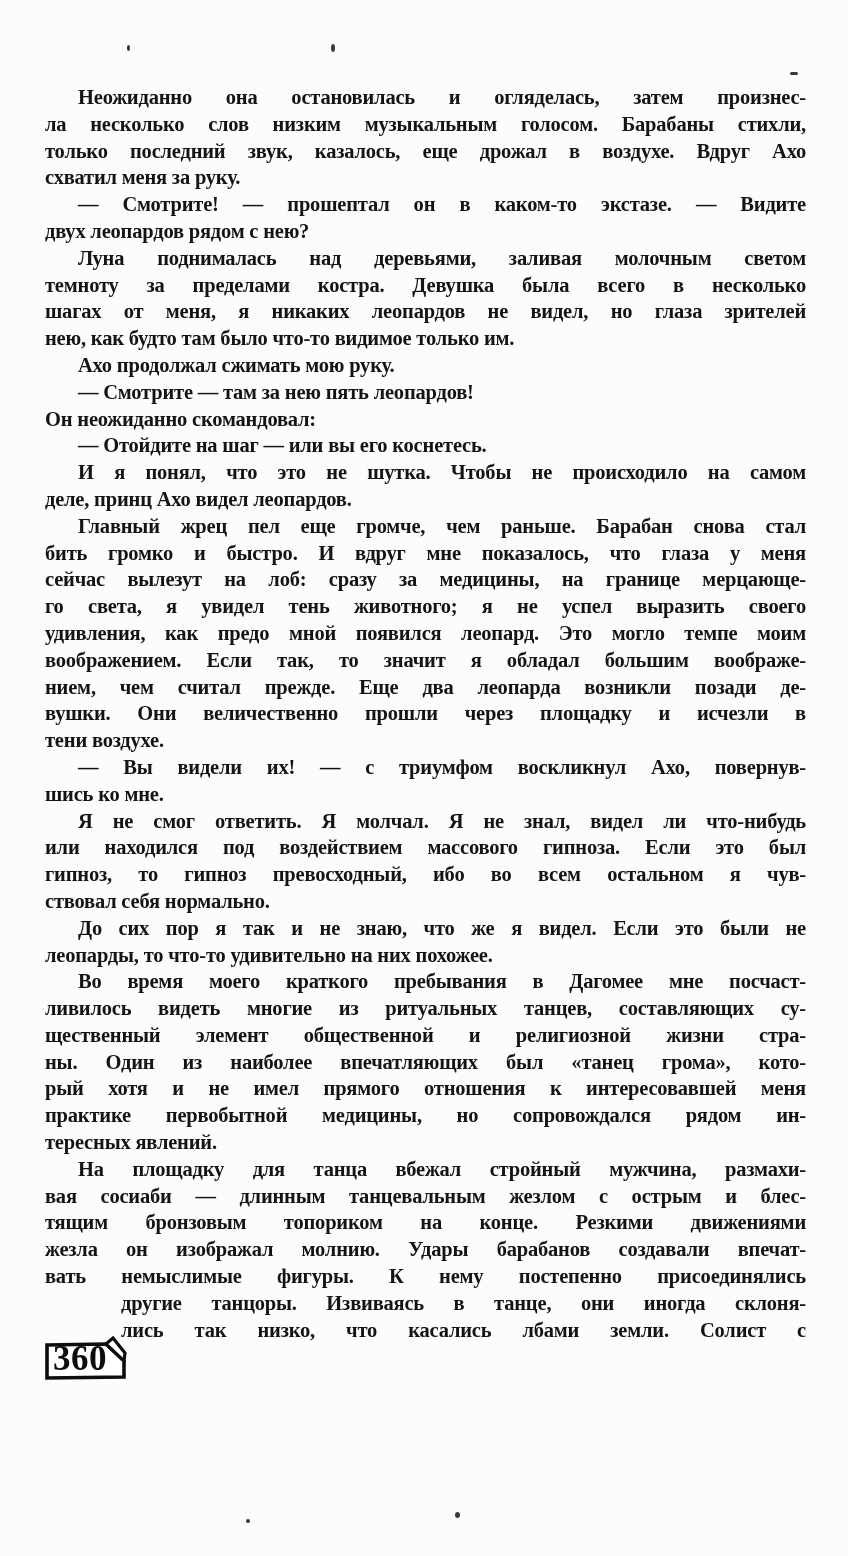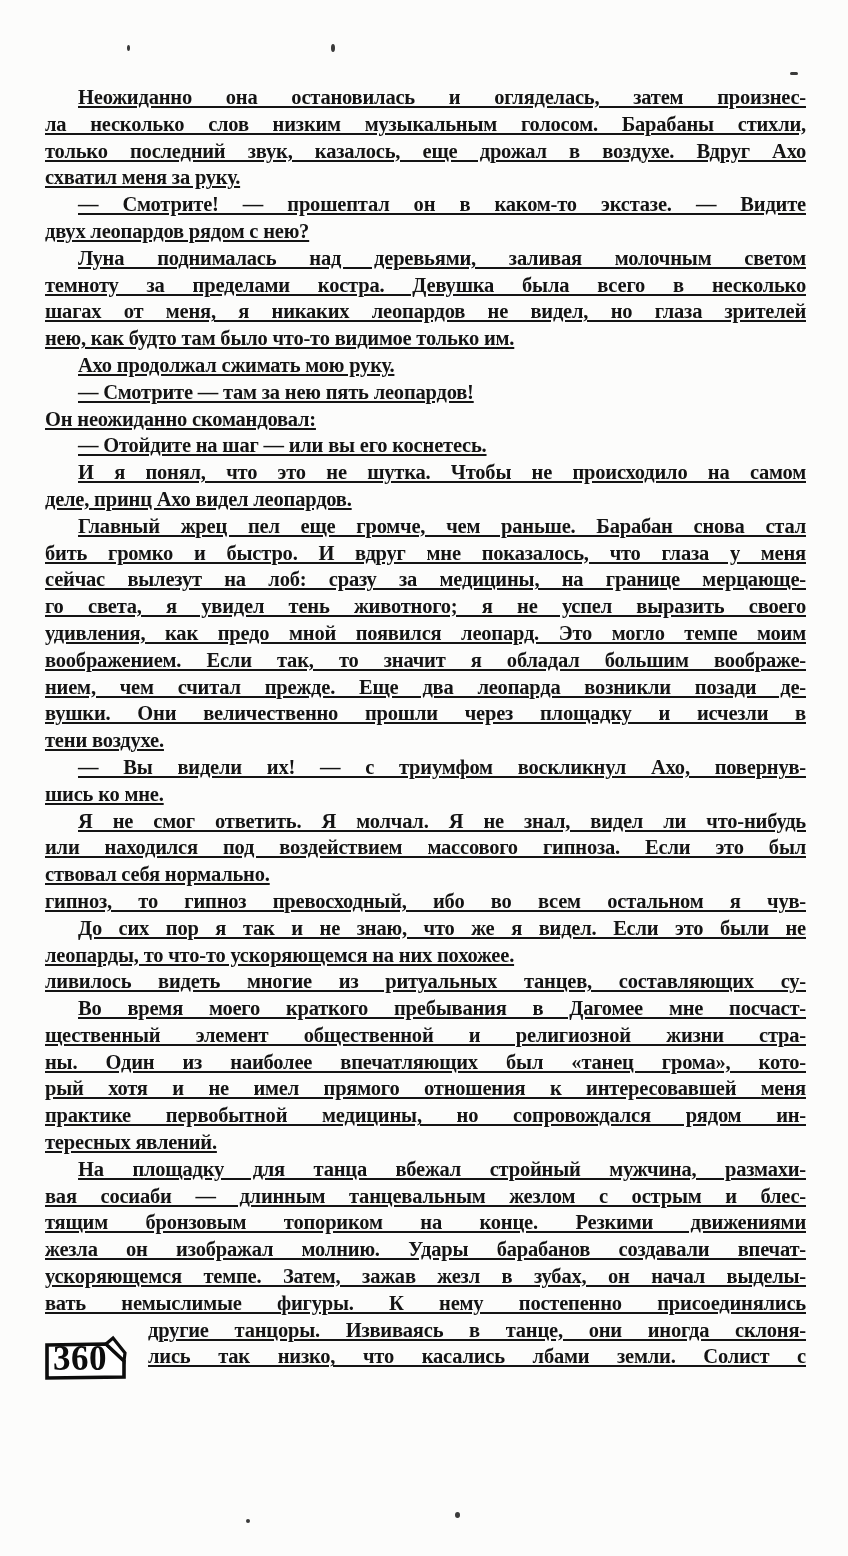"Неожиданно она остановилась и" .line { text-decoration: underline -> none }
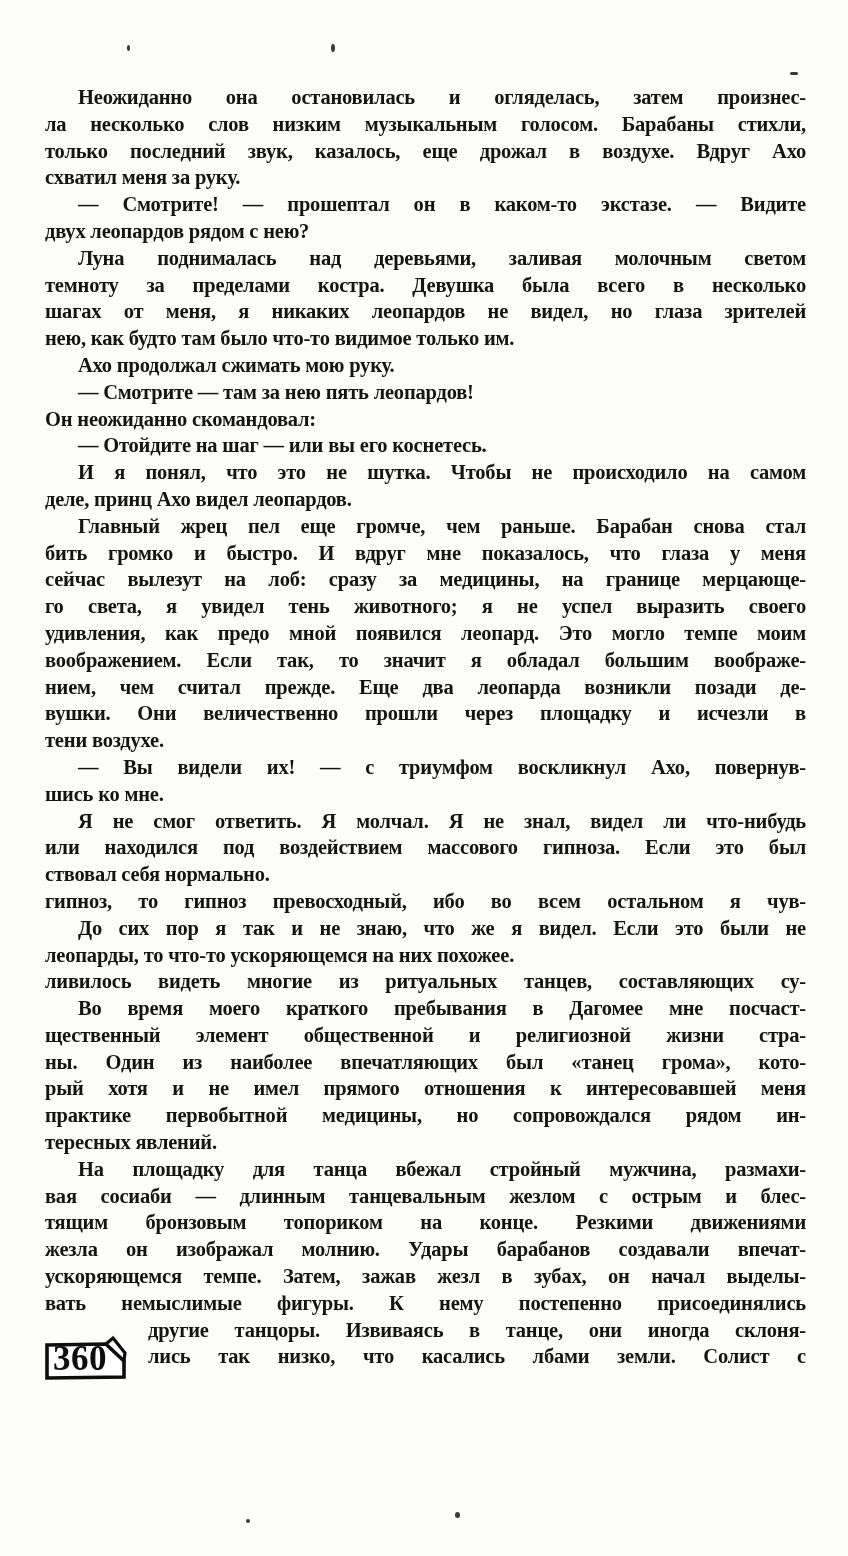"ствовал себя нормально." div.line { order: before "гипноз, то гипноз превосходный, ибо" -> after "гипноз, то гипноз превосходный, ибо" }
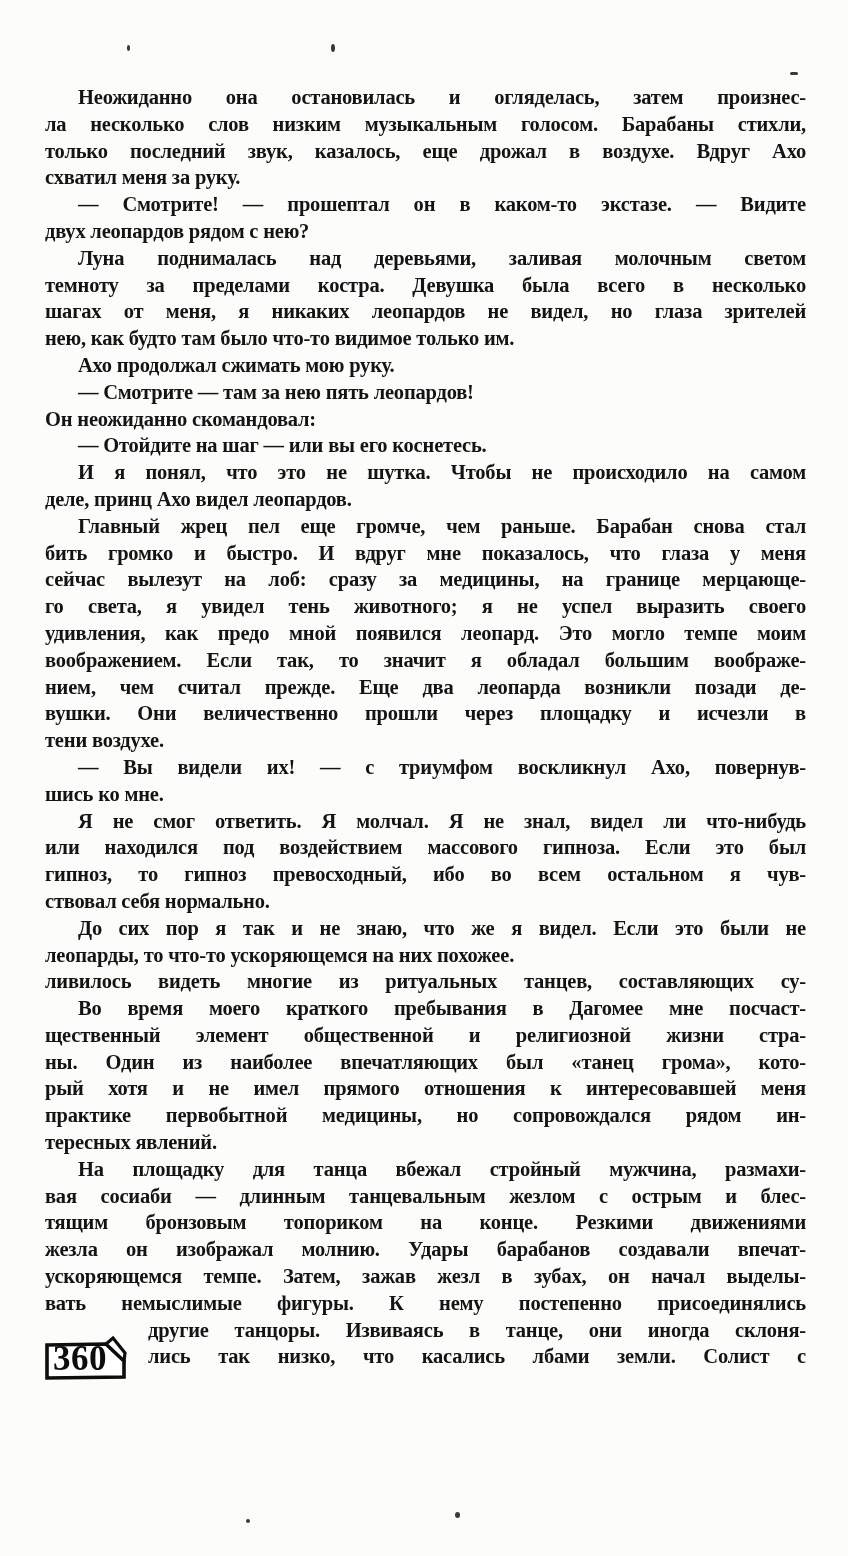"леопарды, то что-то ускоряющемся на" div.line { text: ускоряющемся -> удивительно }
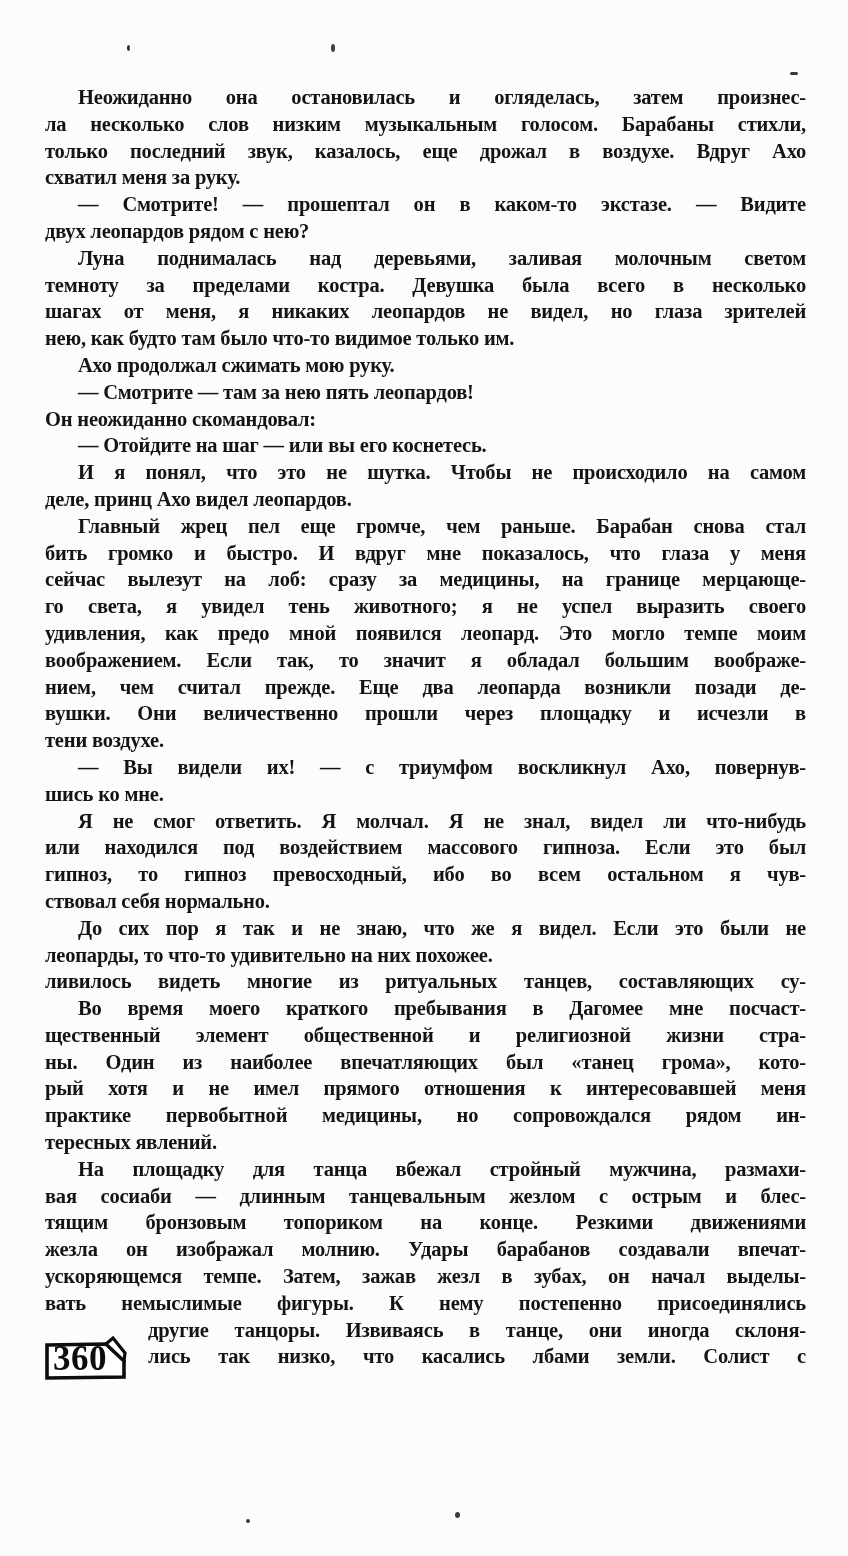"ливилось видеть многие из ритуальных" div.line { order: before "Во время моего краткого пребывания" -> after "Во время моего краткого пребывания" }
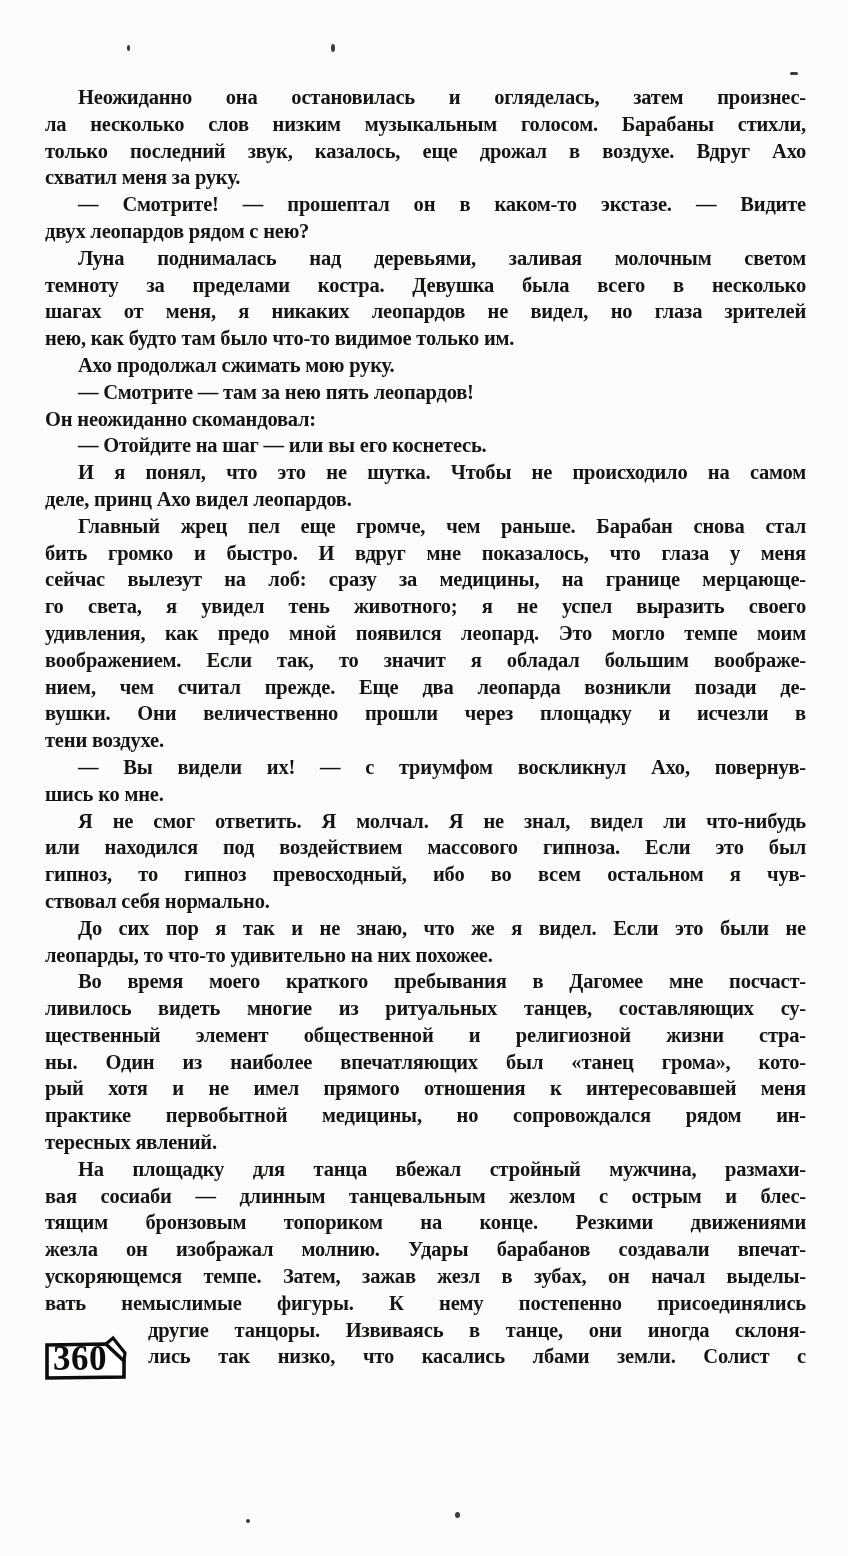"ускоряющемся темпе. Затем, зажав жезл" div.line { html: <div>ускоряющемся темпе. Затем, зажав жезл в зубах, он начал выделы-</div> -> none }
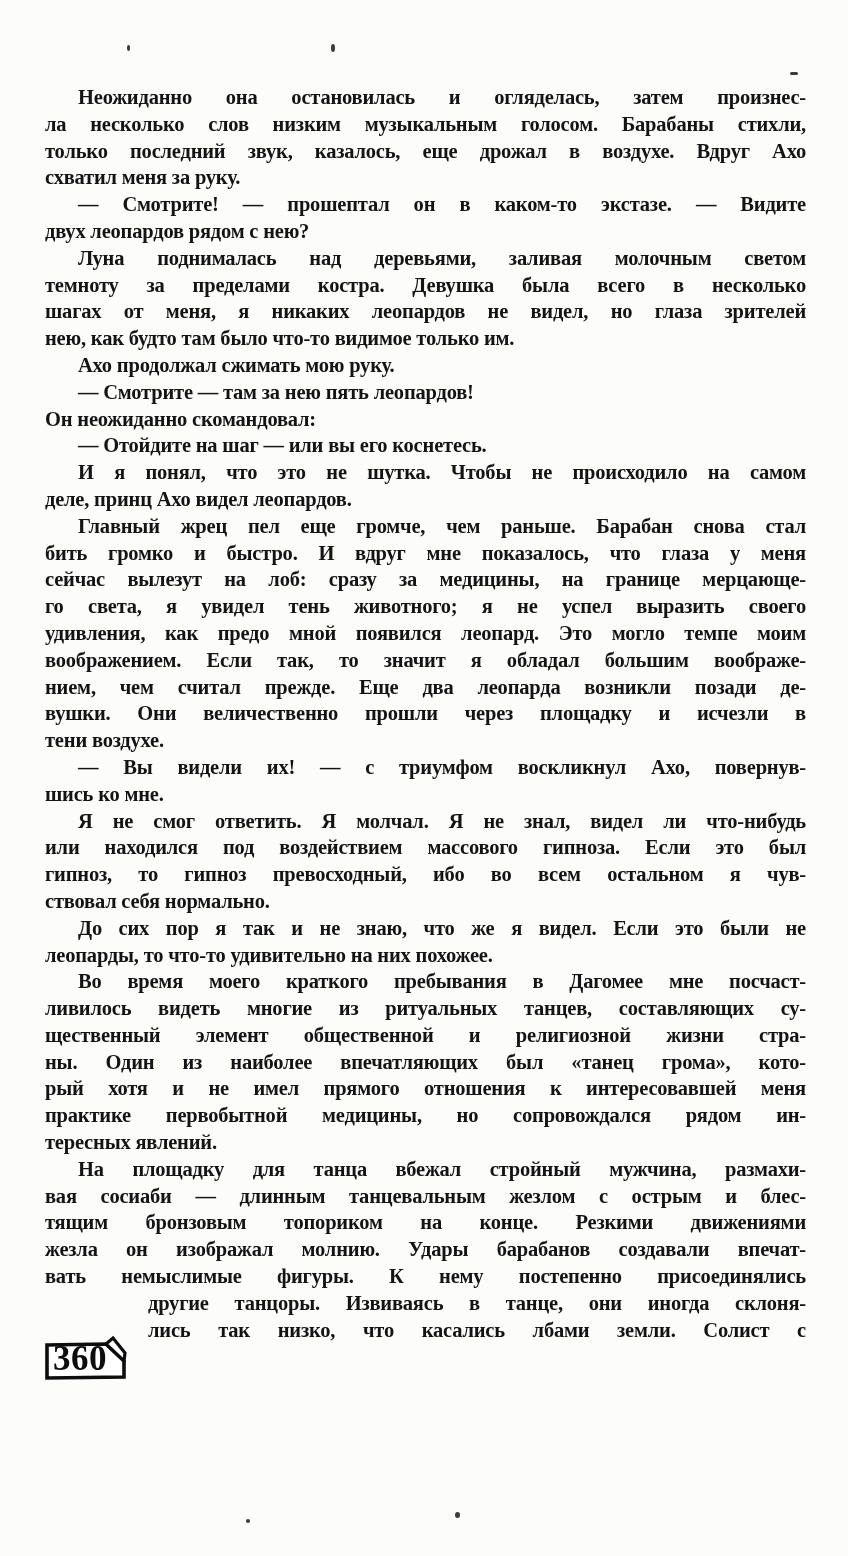"другие танцоры. Извиваясь в танце," .line.badge-gap { margin-left: 103px -> 76px }
